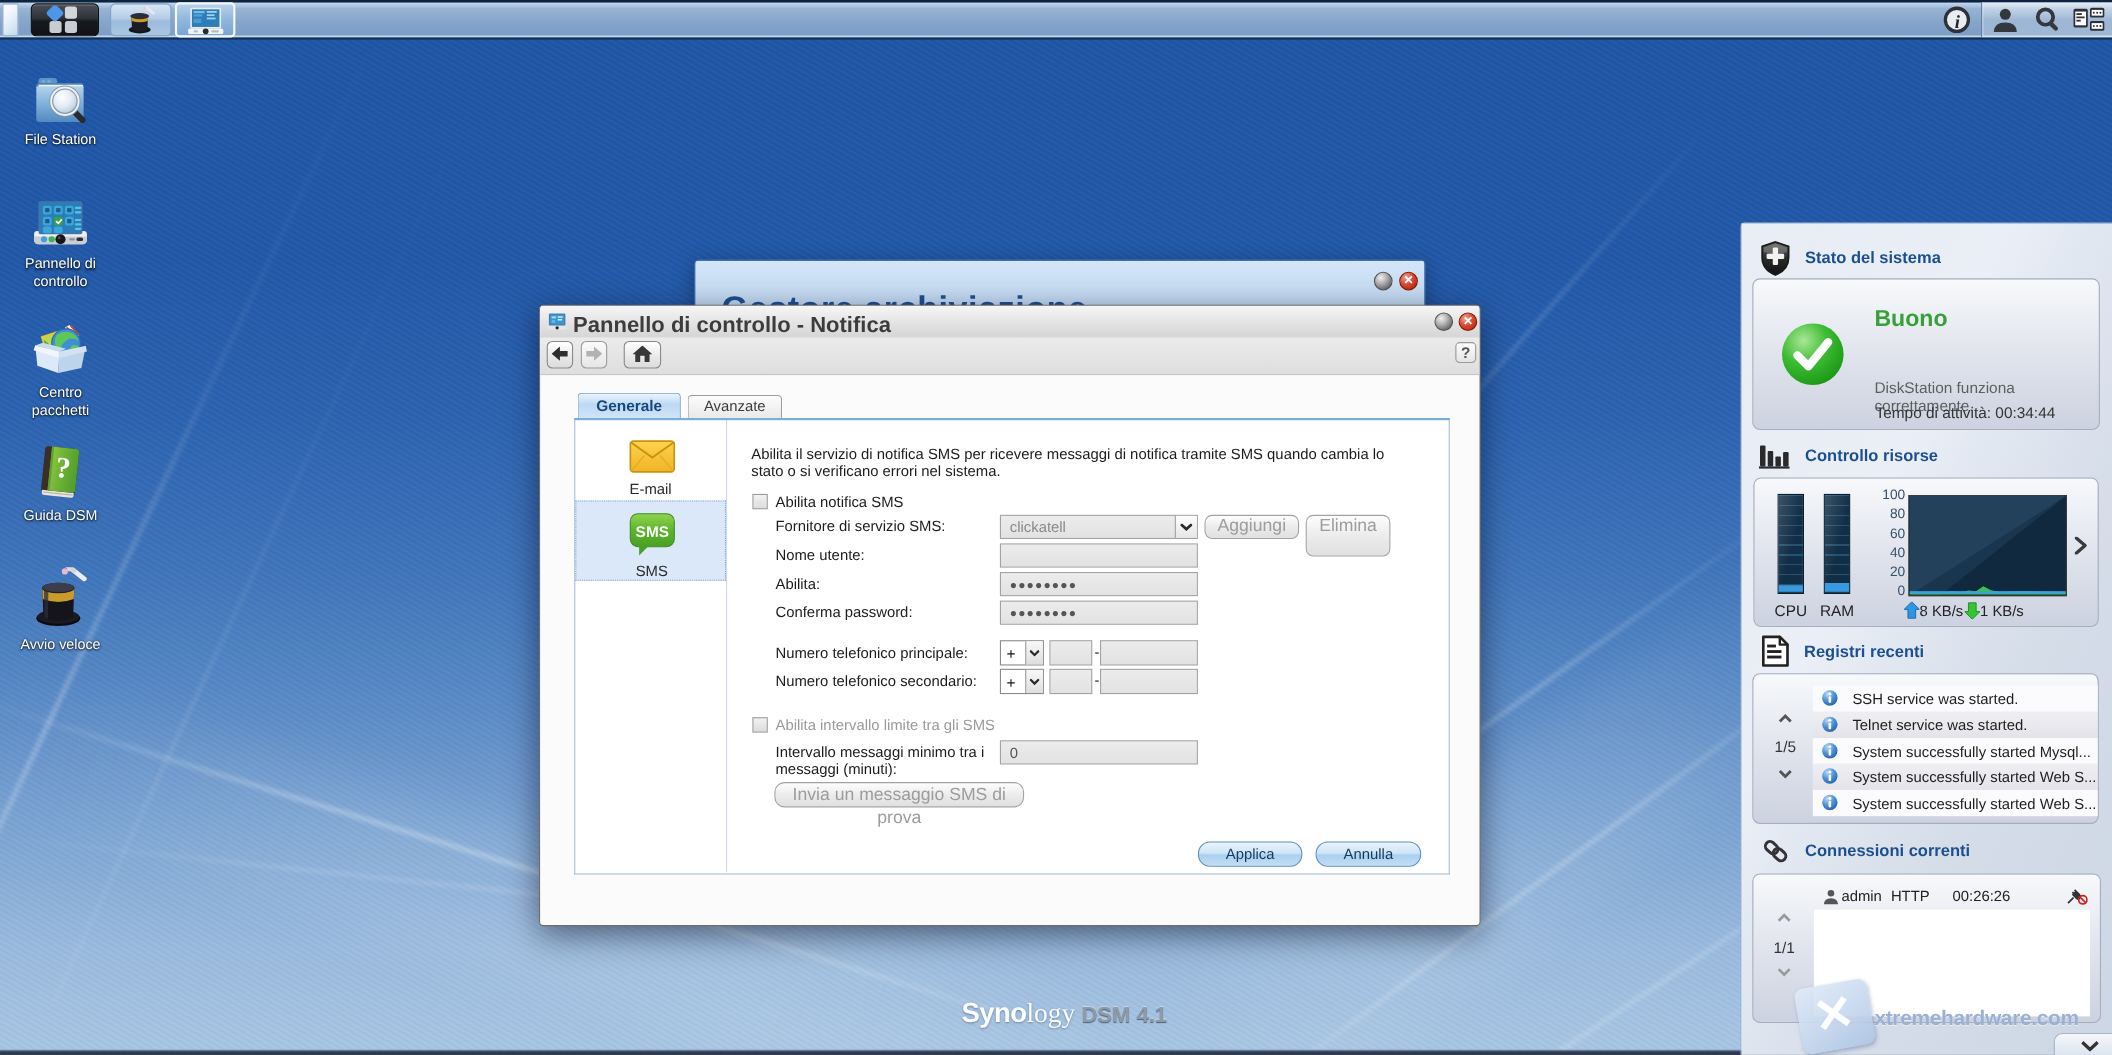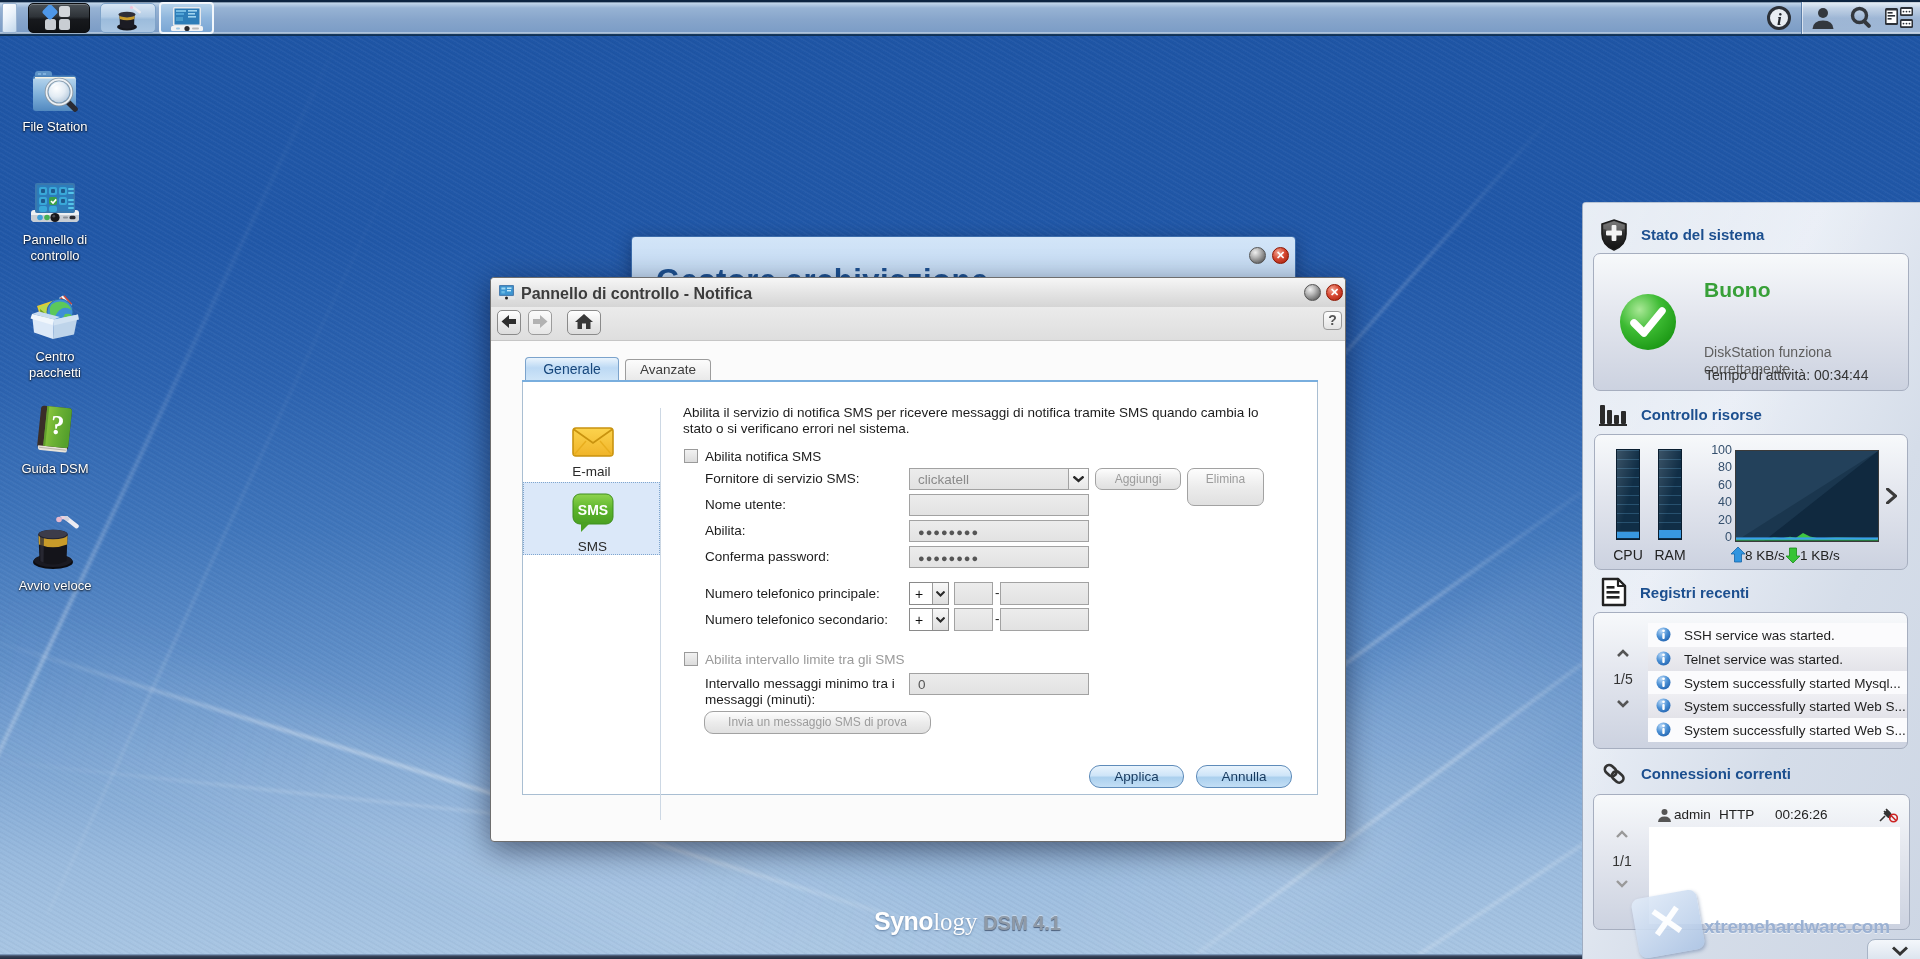"Pannello di controllo - Notifica" div { font-size: 16px -> 20px }
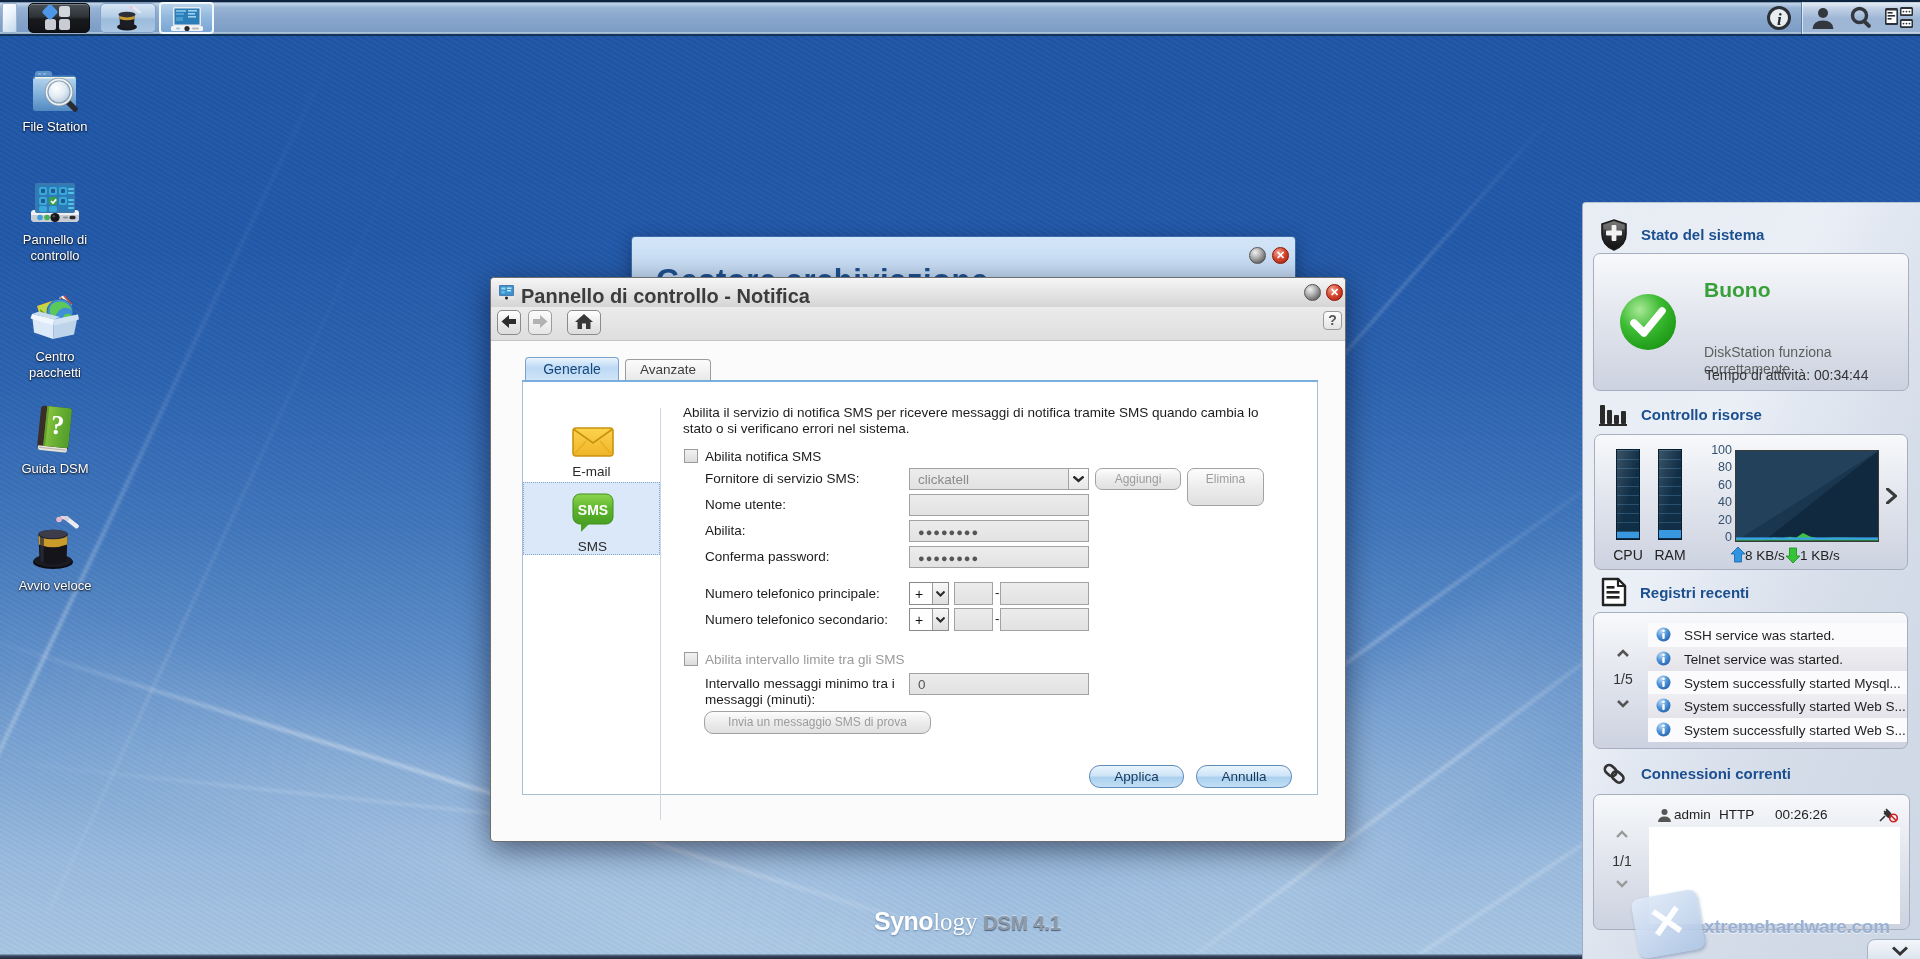"Generale" span { font-weight: normal -> bold }
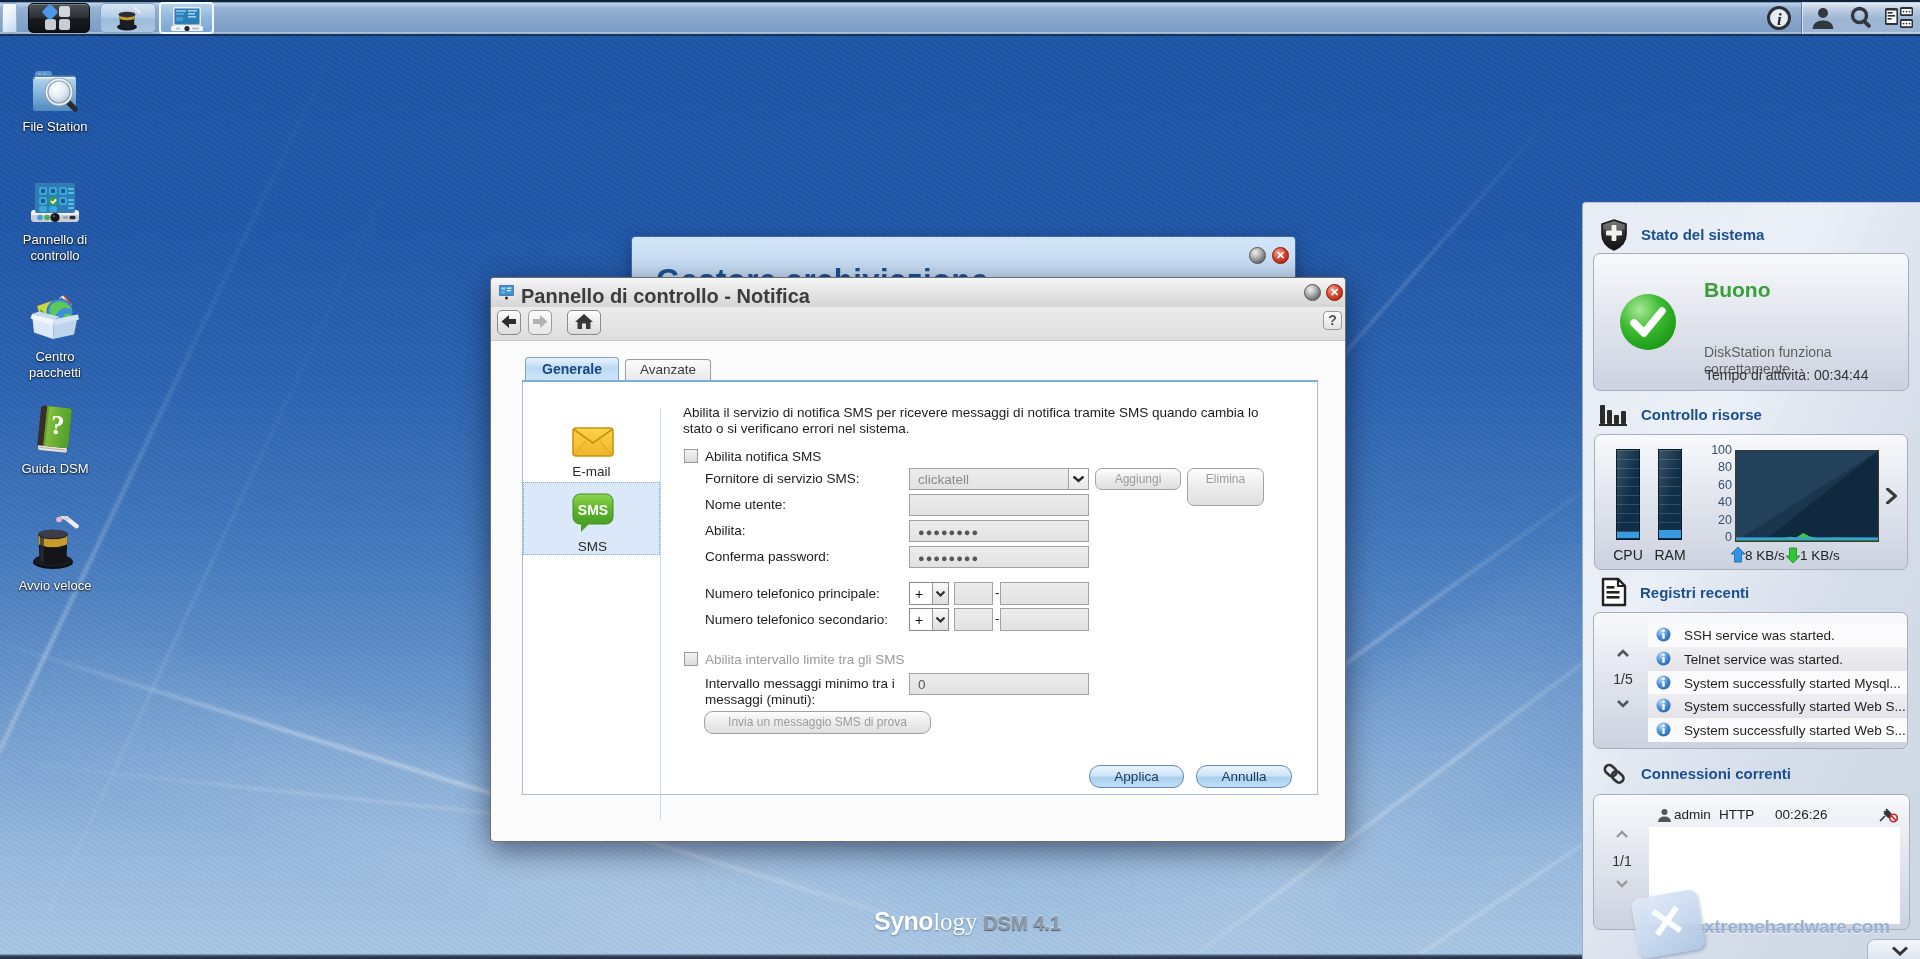"E-mail" div.a { margin-top: 27px -> none }
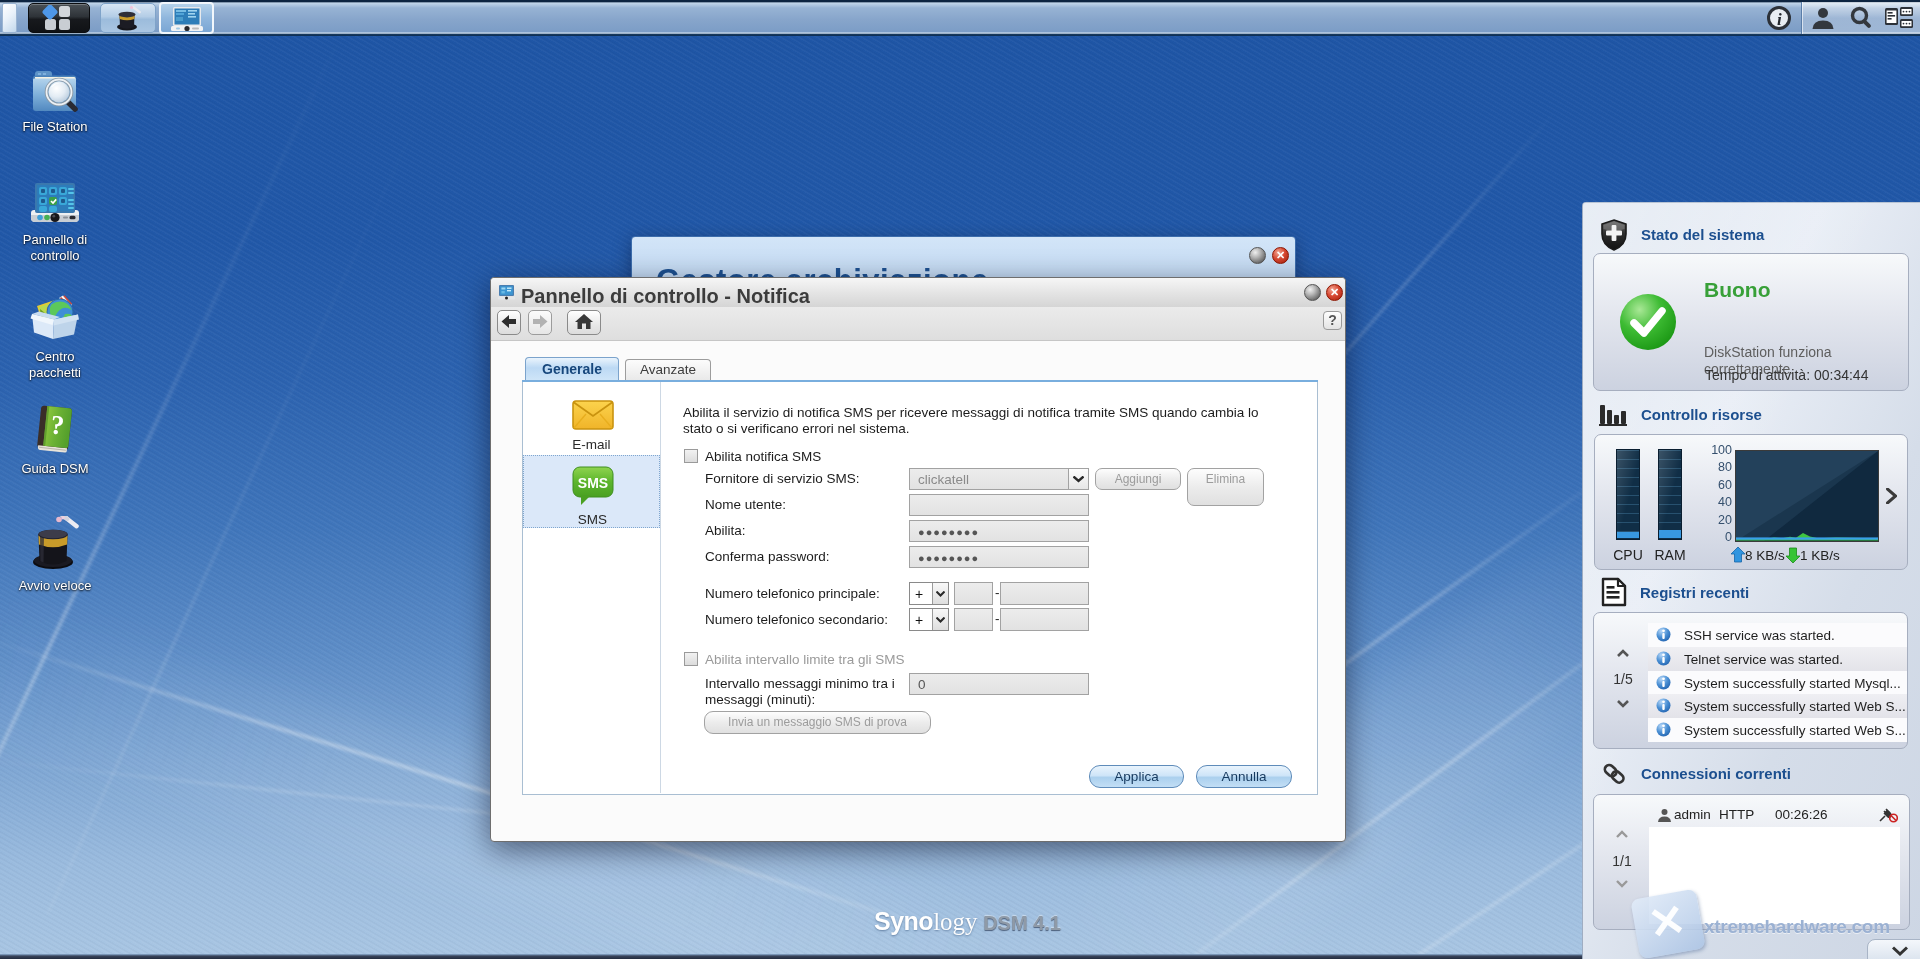"Aggiungi" .gbtn { font-size: 12px -> 16px }
